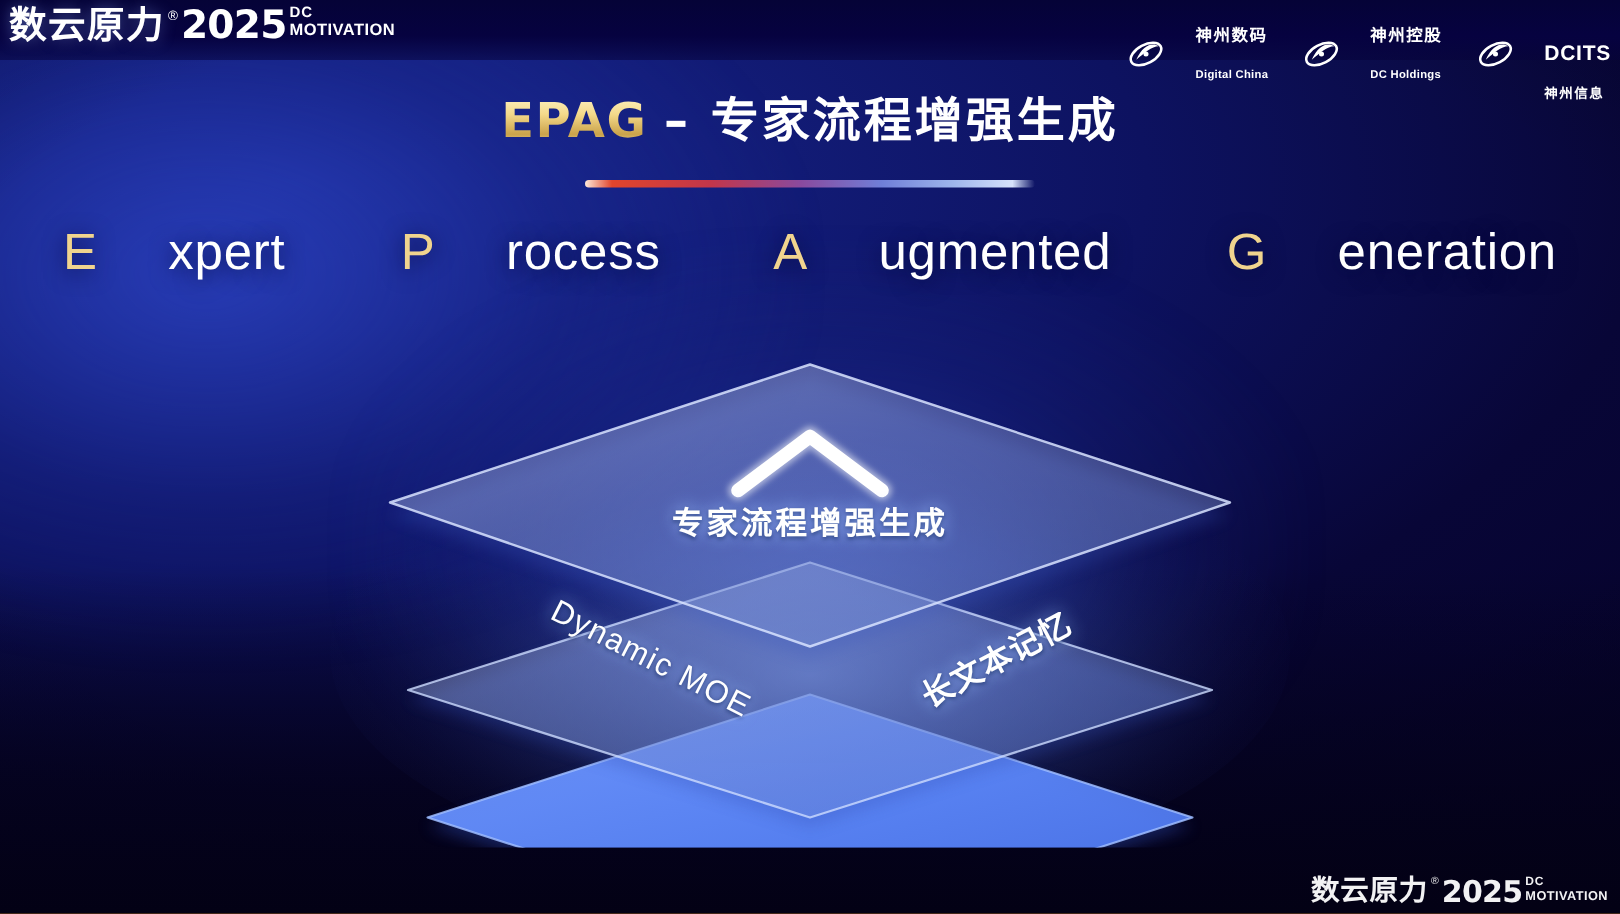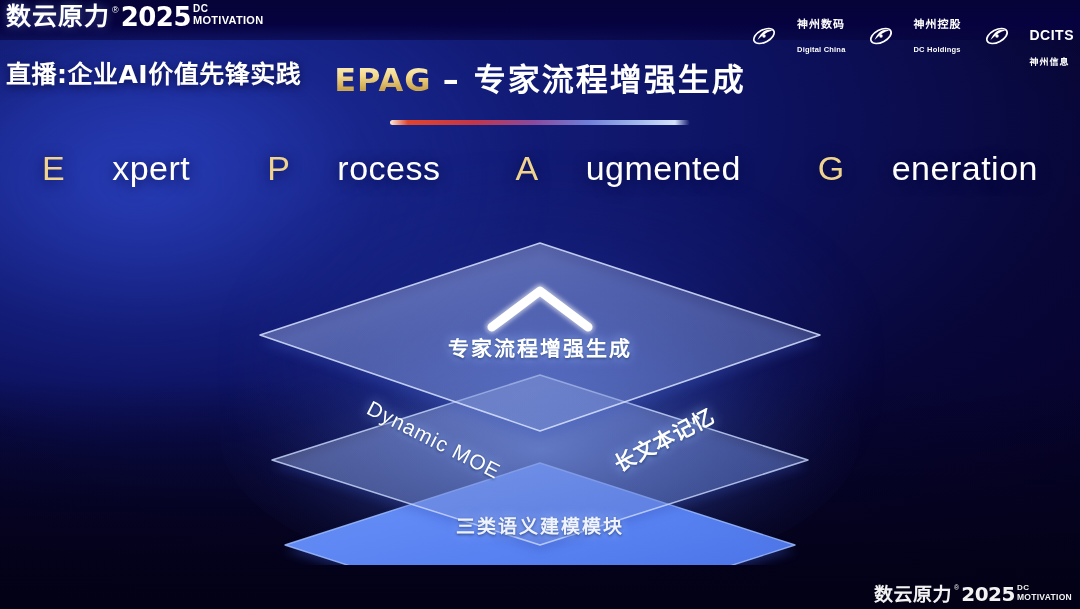"直播:企业AI价值先锋实践" div.live-line { html: <div>直播:企业AI价值先锋实践</div> -> none }
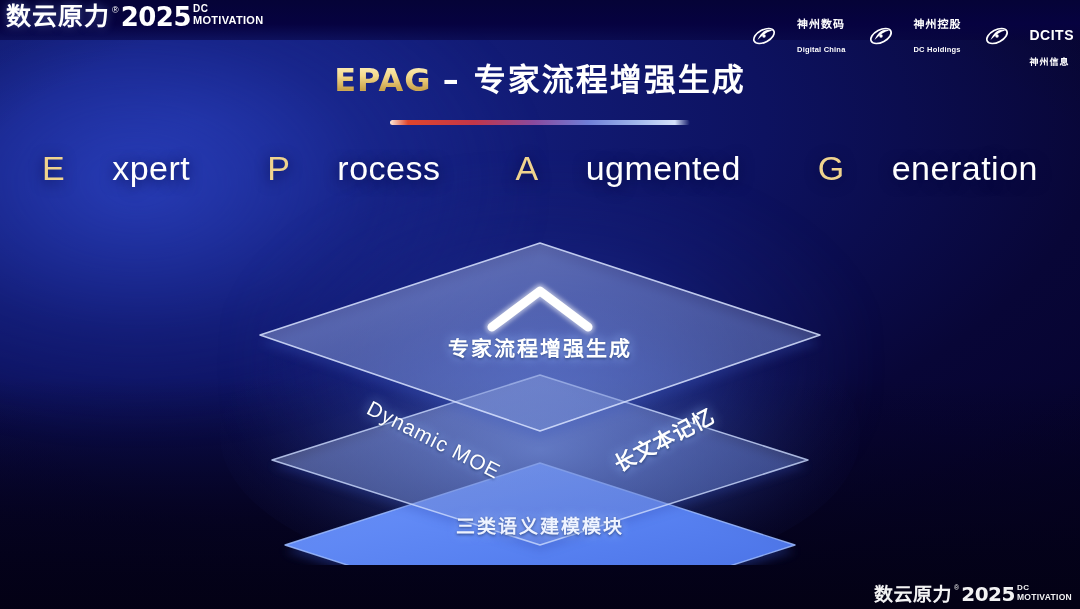"三类语义建模模块" div.lyr-label { html: <div>三类语义建模模块</div> -> none }
